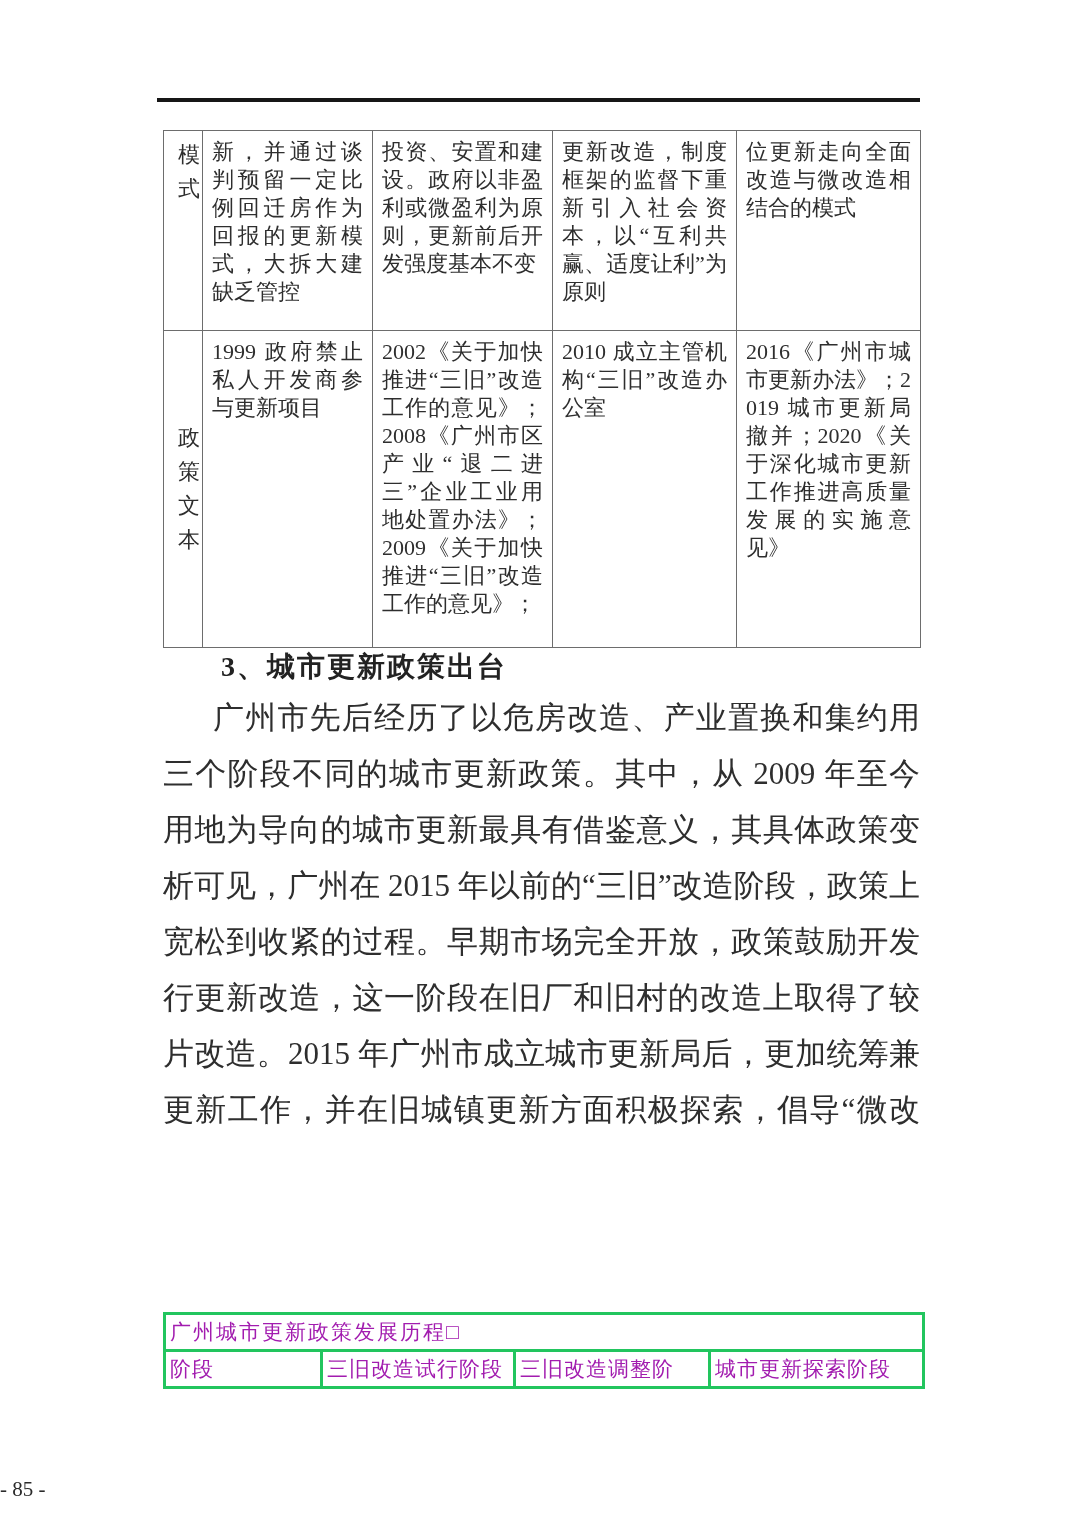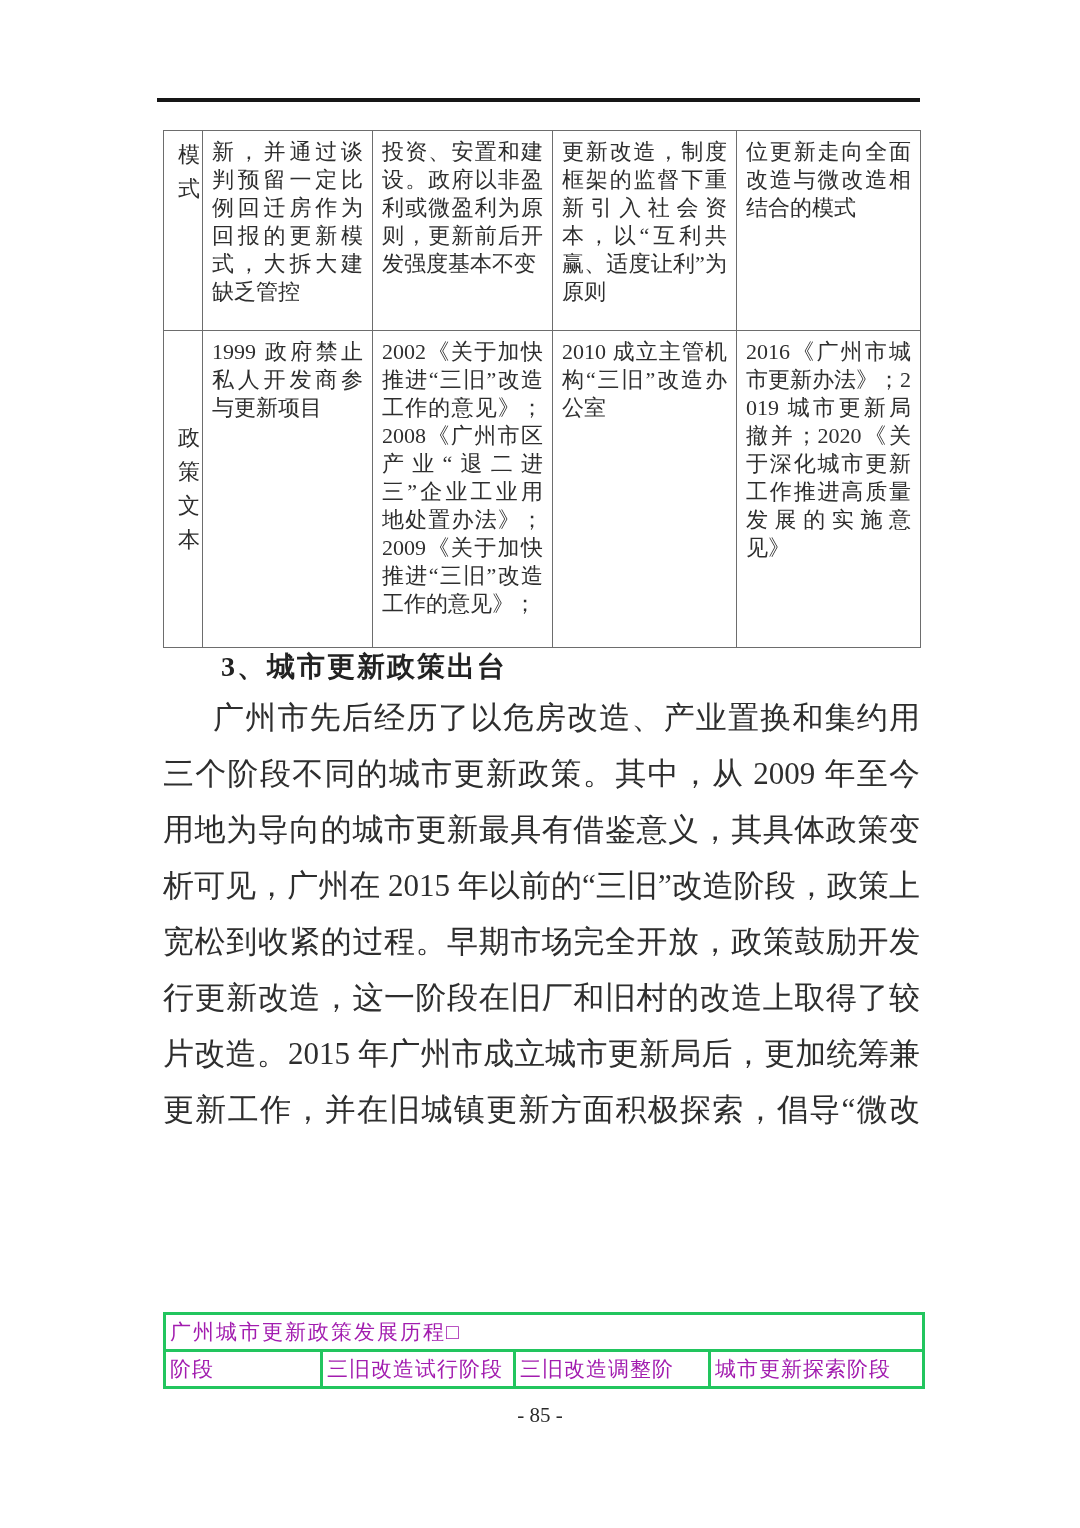"- 85 -" .footer { text-align: center -> none; top: 1403px -> 1477px }
